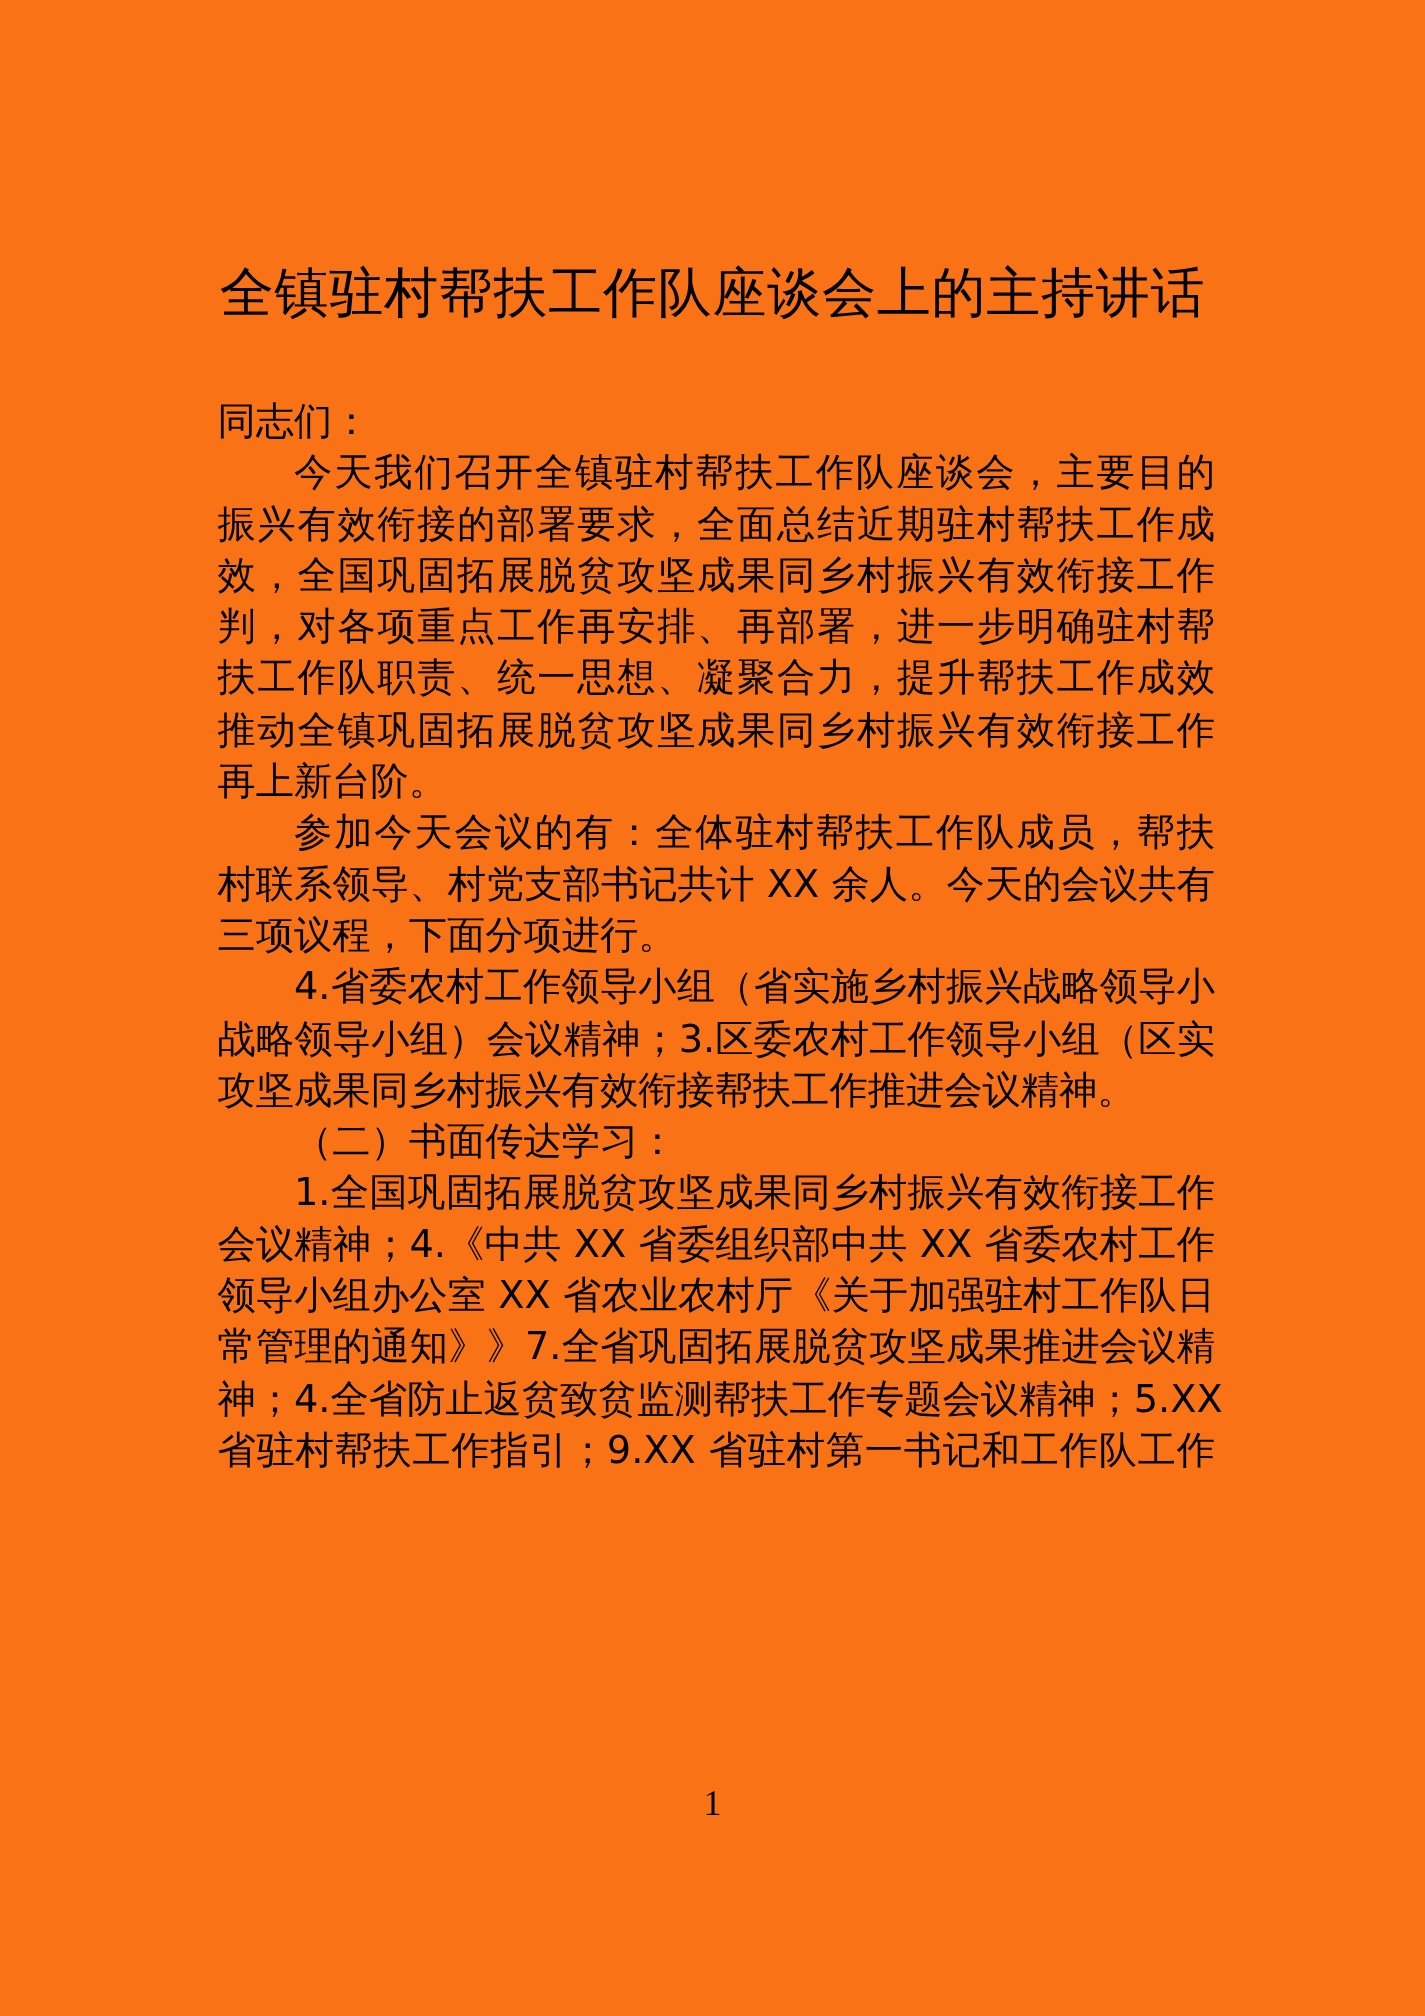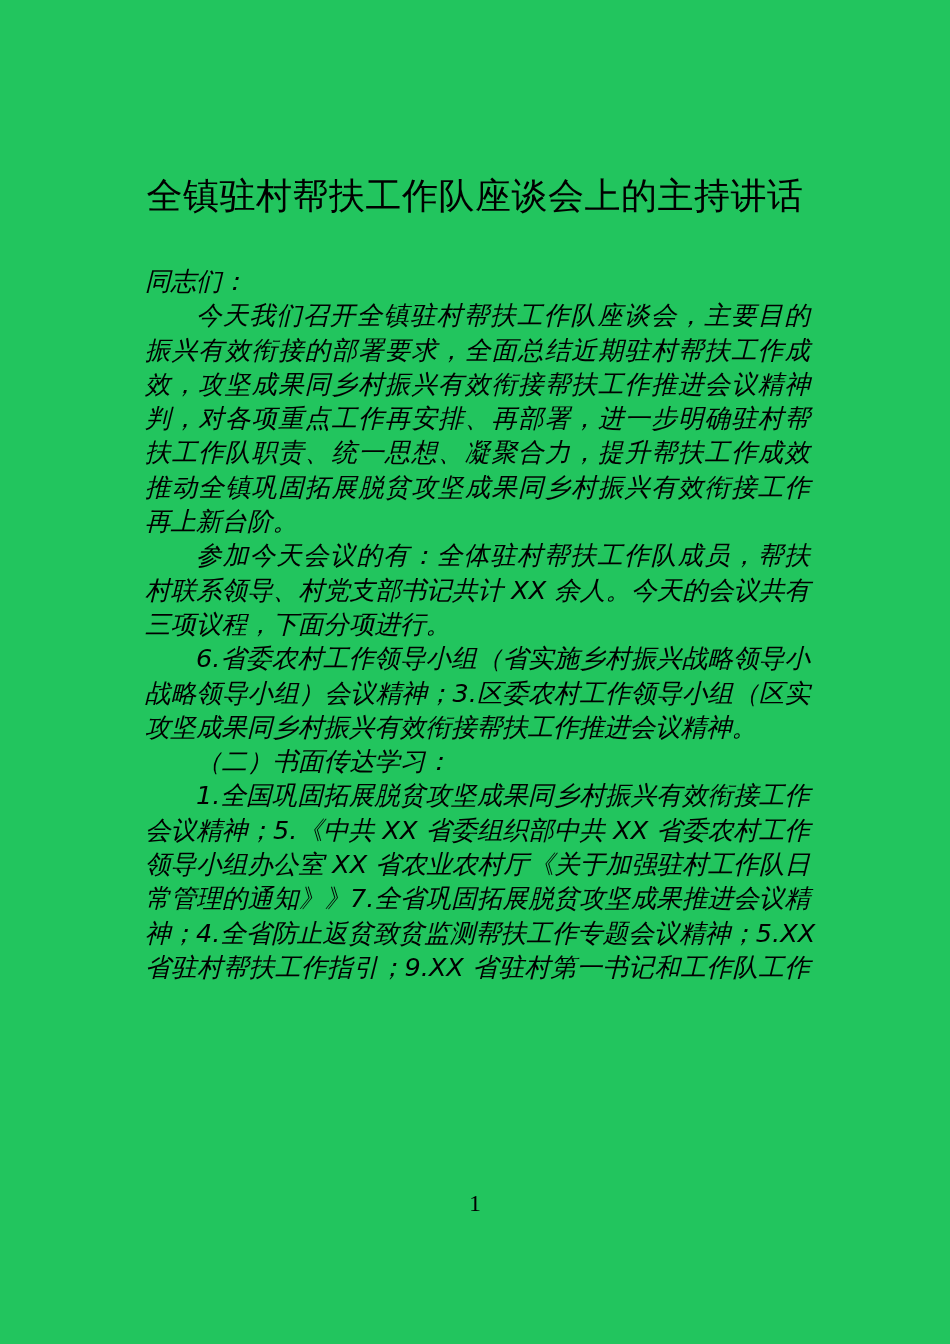"全镇驻村帮扶工作队座谈会上的主持讲话" .page { background: #22c55e -> #f97316 }
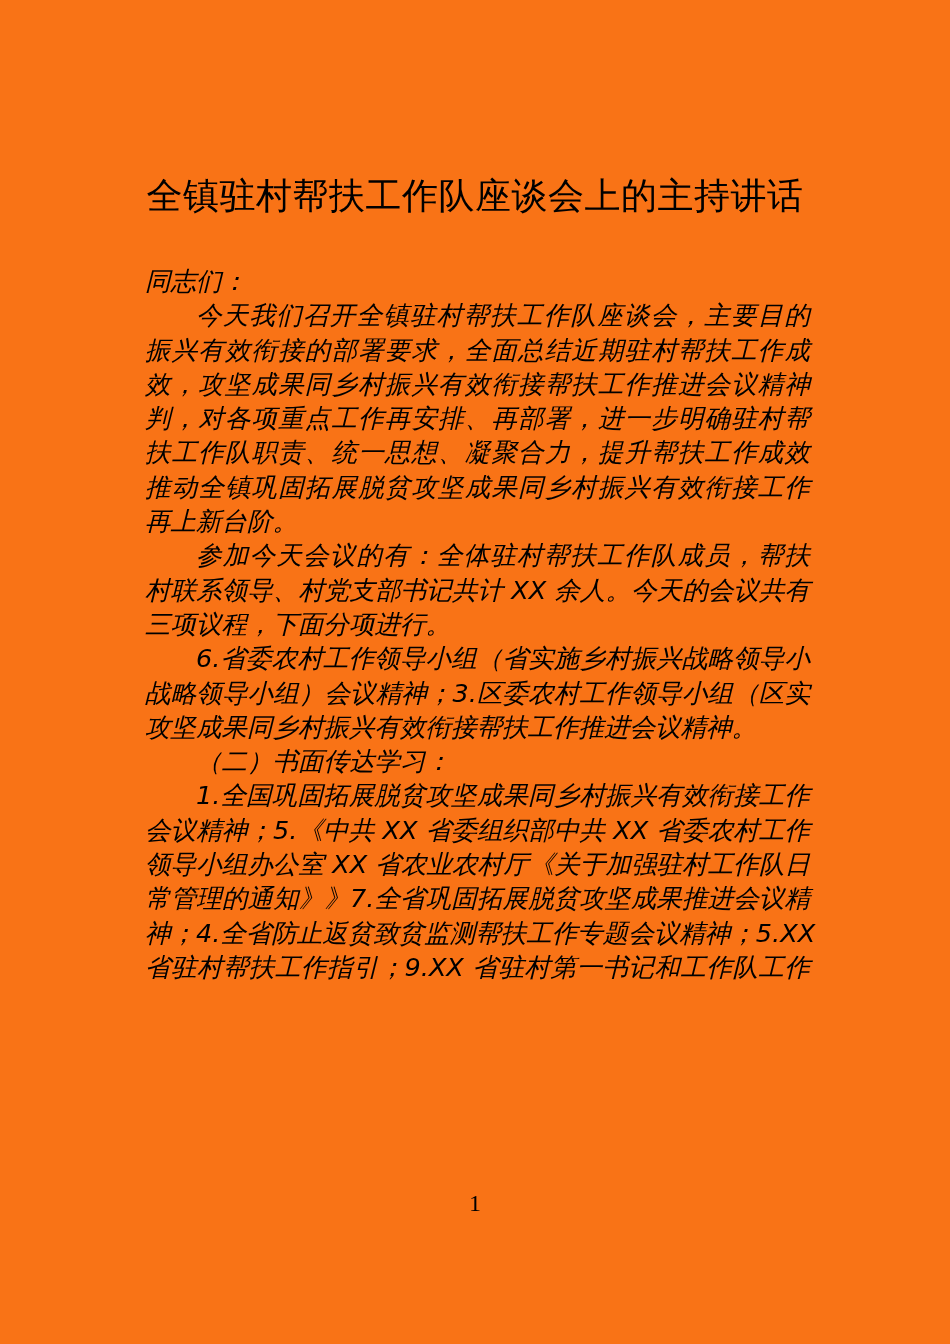"同志们：" .line { font-style: italic -> none }
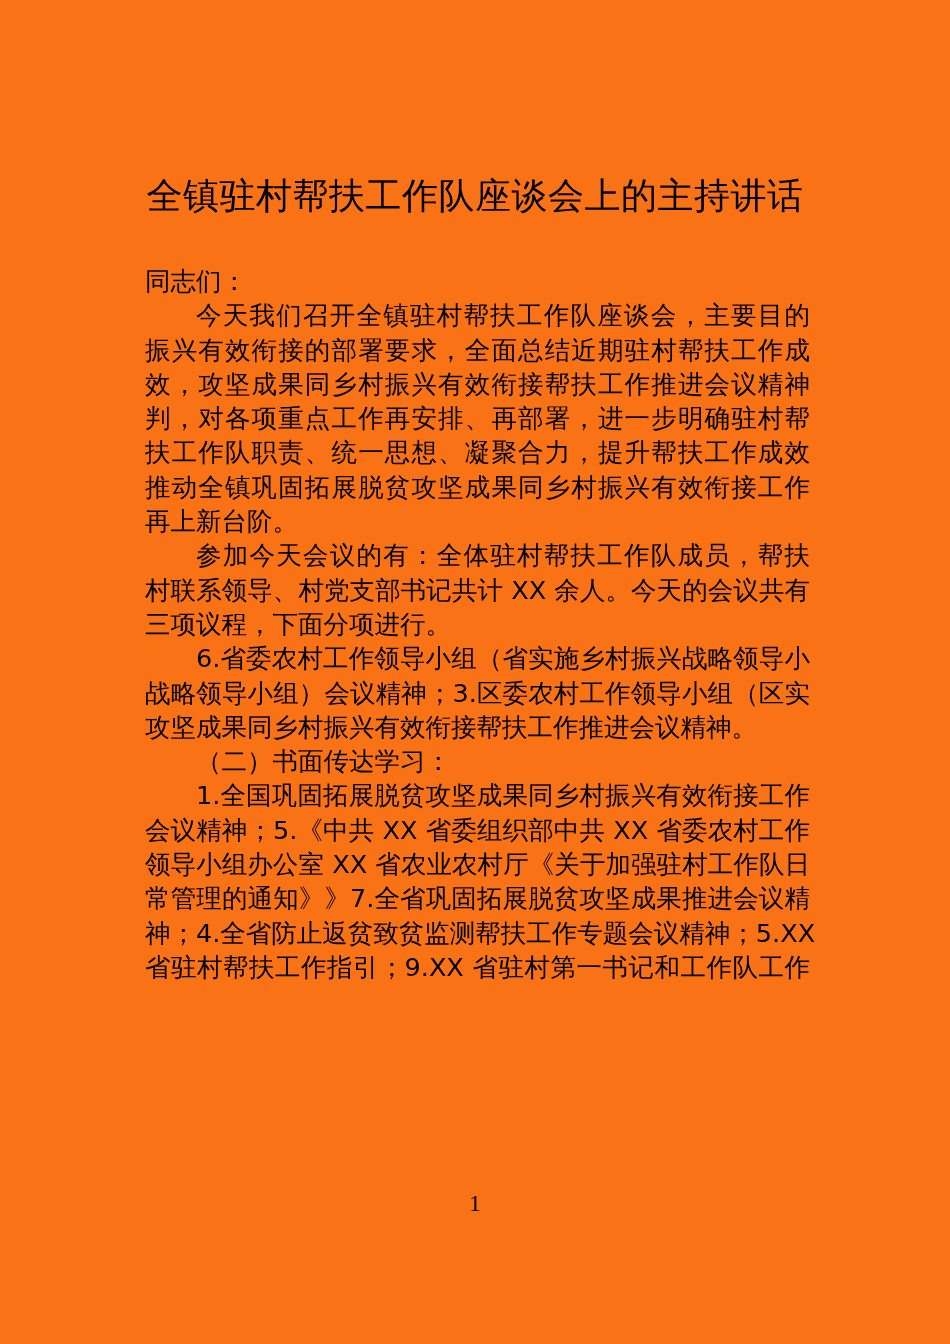"效，攻坚成果同乡村振兴有效衔接帮扶工作推进会议精神" span.line { text: 攻坚成果同乡村振兴有效衔接帮扶工作推进会议精神 -> 全国巩固拓展脱贫攻坚成果同乡村振兴有效衔接工作 }
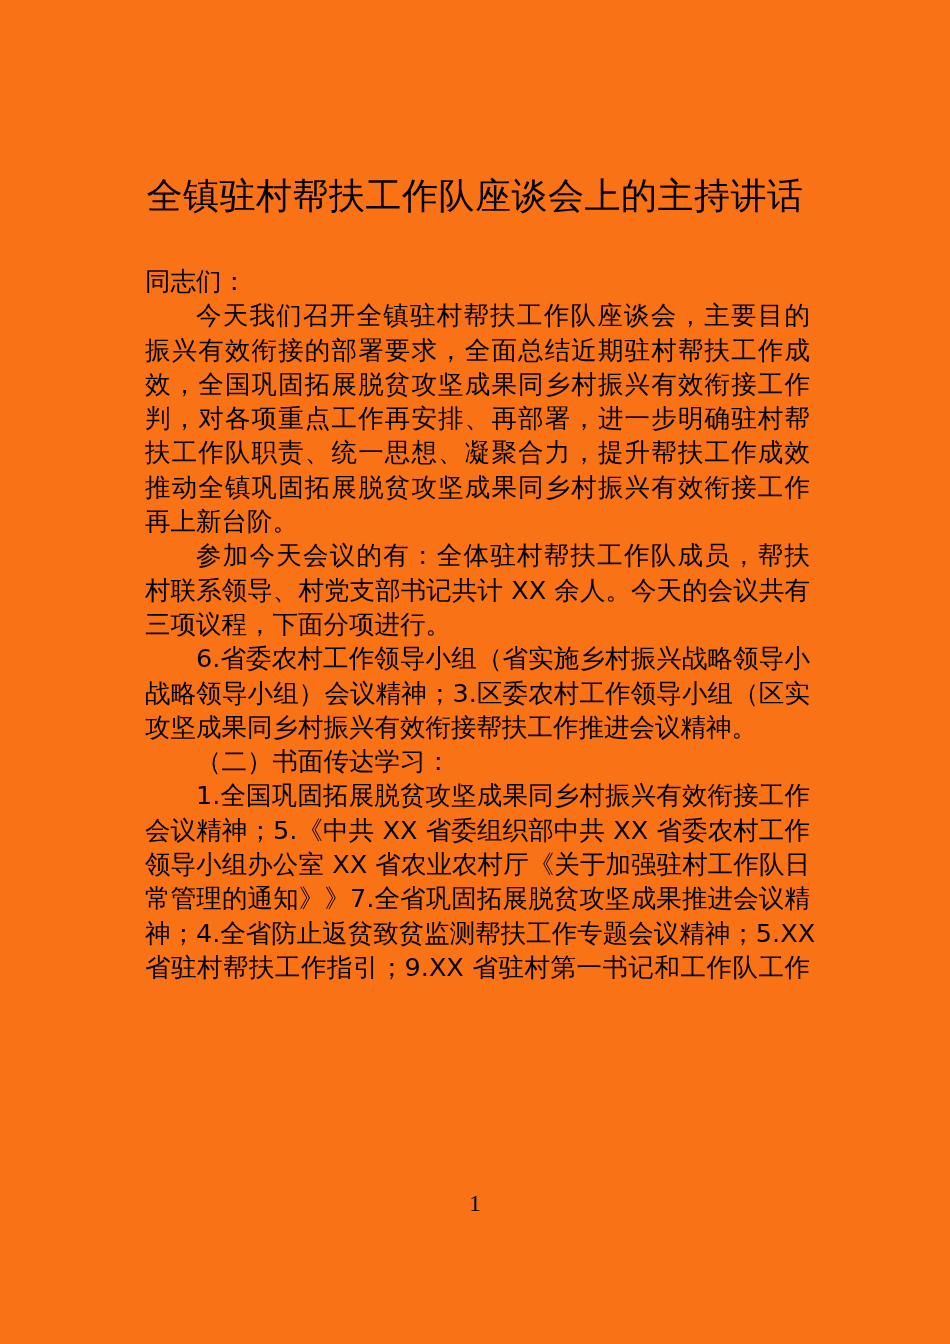"6.省委农村工作领导小组（省实施乡村振兴战略领导小" span.line { text: 6 -> 4 }
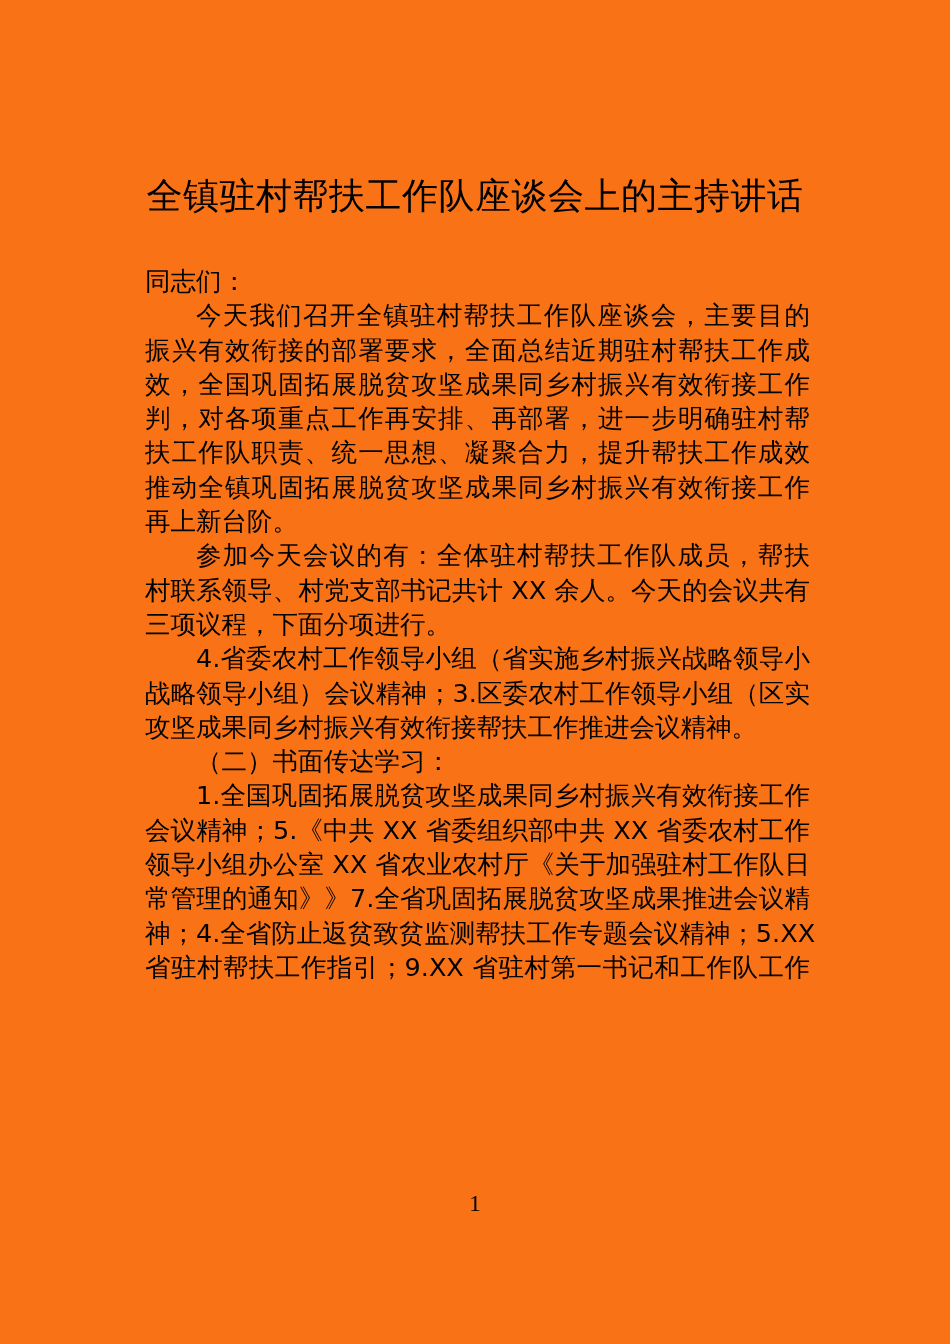"会议精神；5.《中共 XX 省委组织部中共 XX 省委农村工作" span.line { text: 5 -> 4 }
